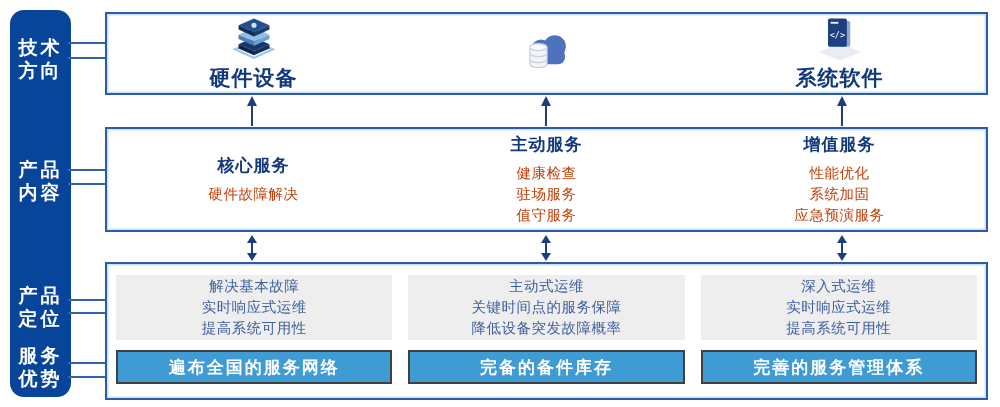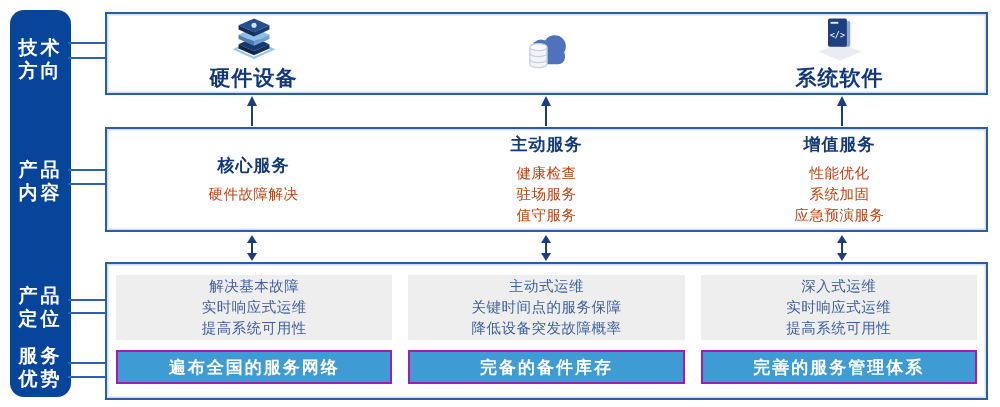"遍布全国的服务网络" .banner { border: 2px solid #a21caf -> 2px solid #404040 }
